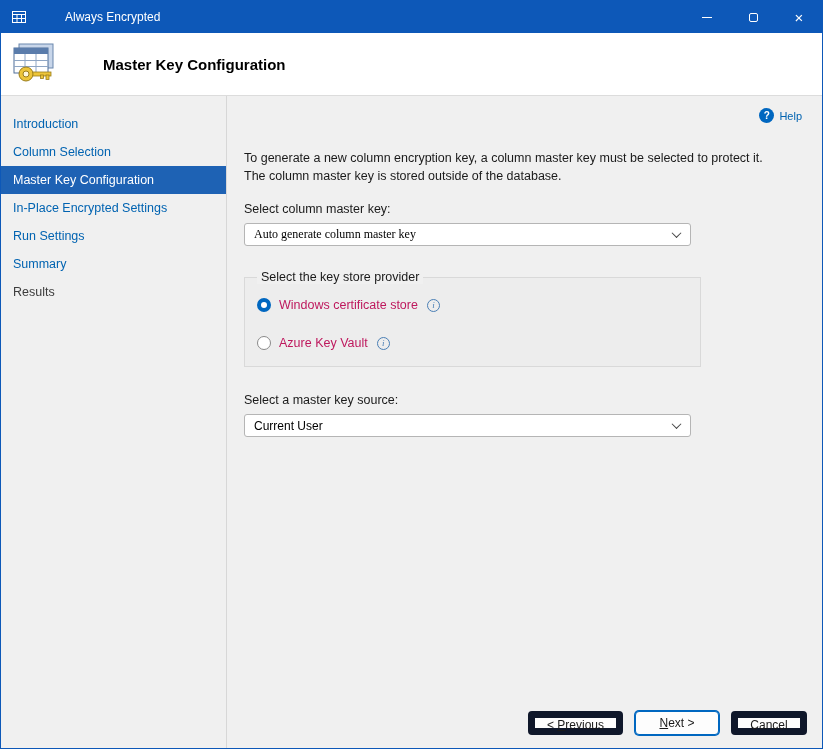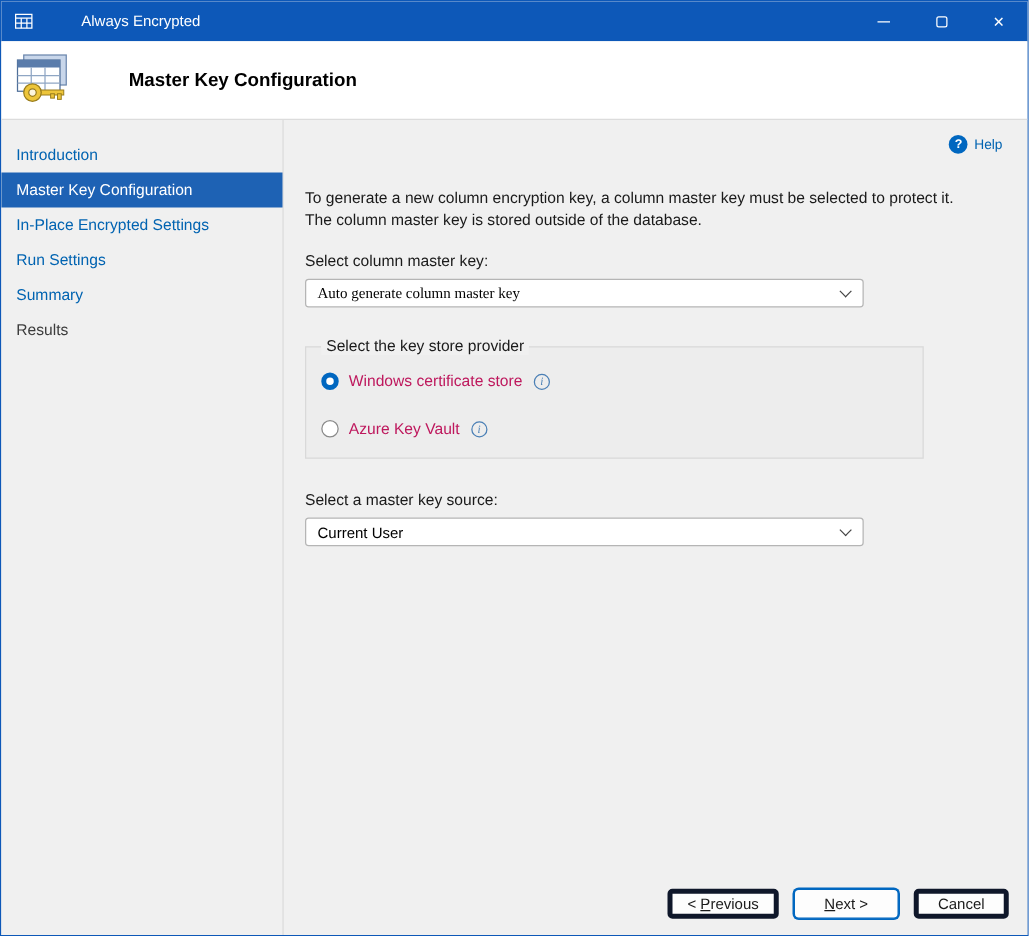"Column Selection" div.nav-item { html: none -> <div>Column Selection</div> }
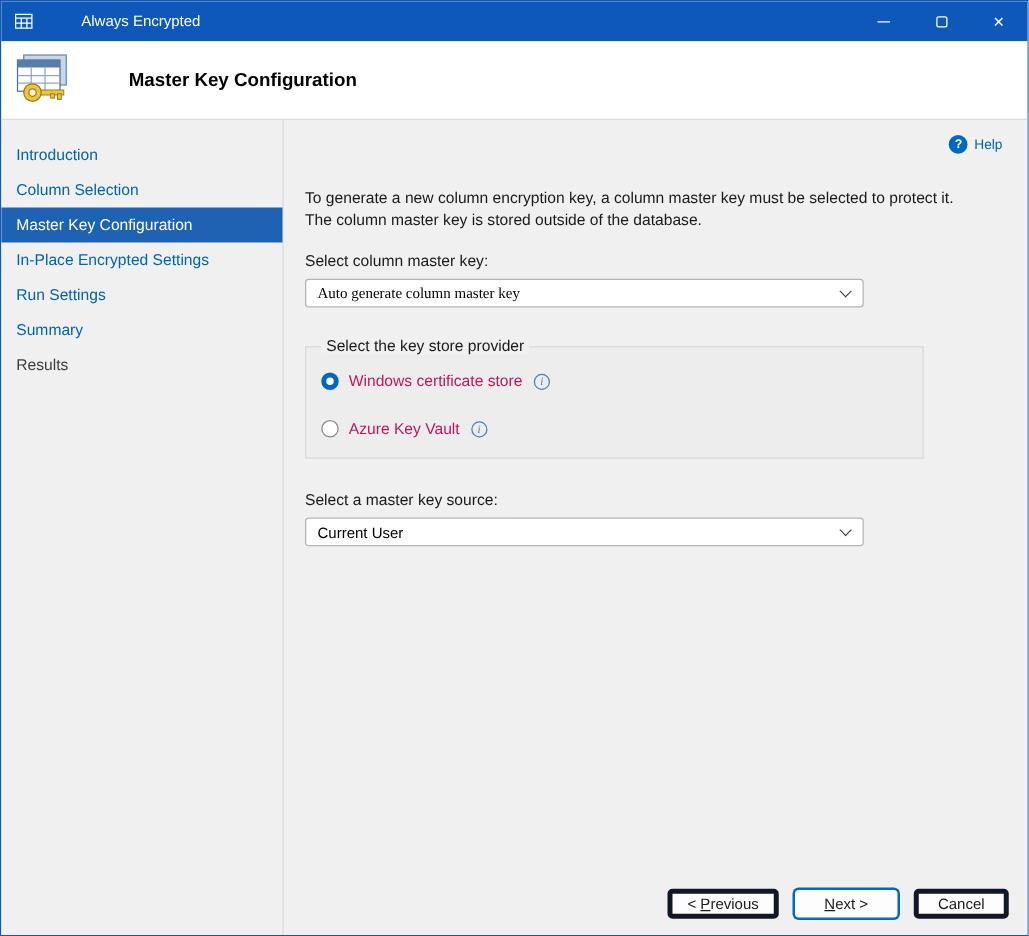"Select the key store provider" .provider-group { width: 495px -> 457px }
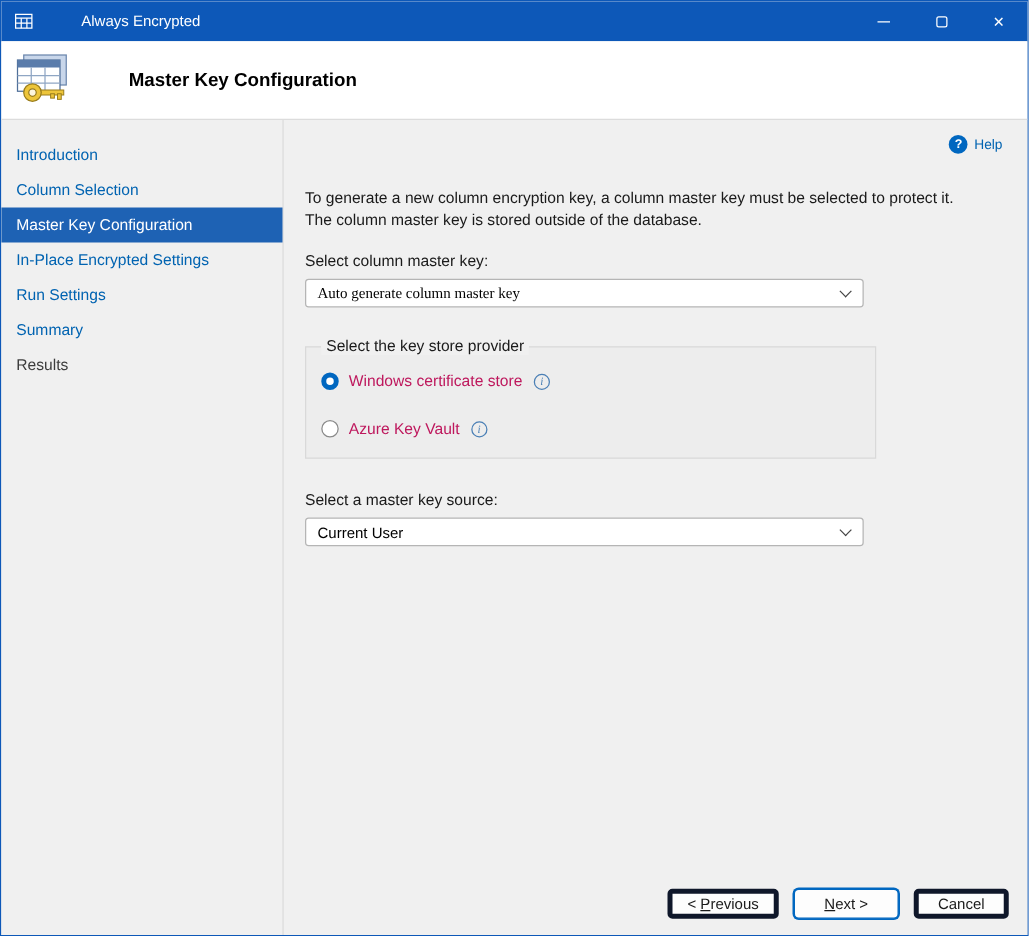"< Previous" .btn { border: 4px solid #0f172a -> 7px solid #0f172a }
